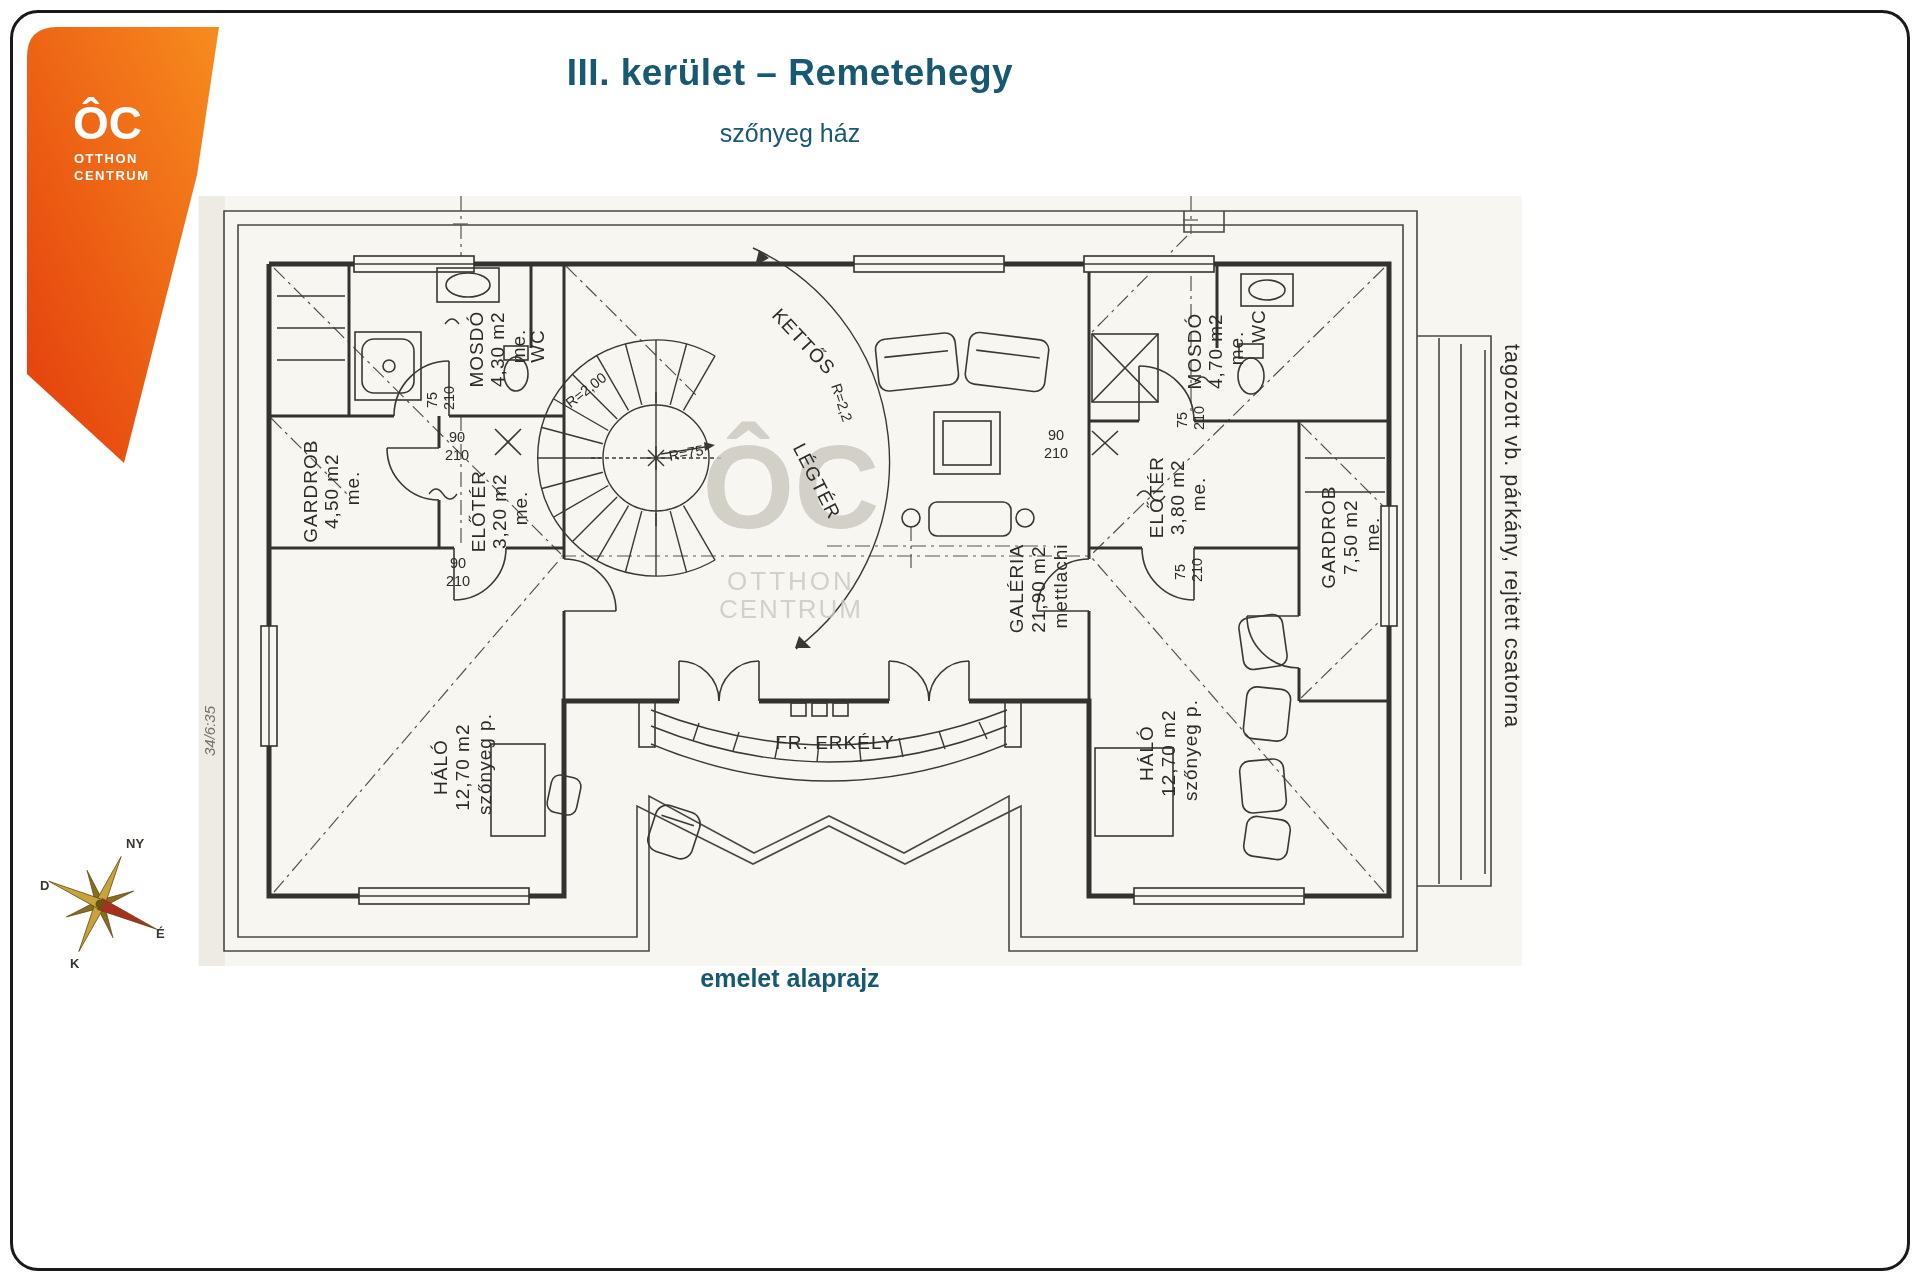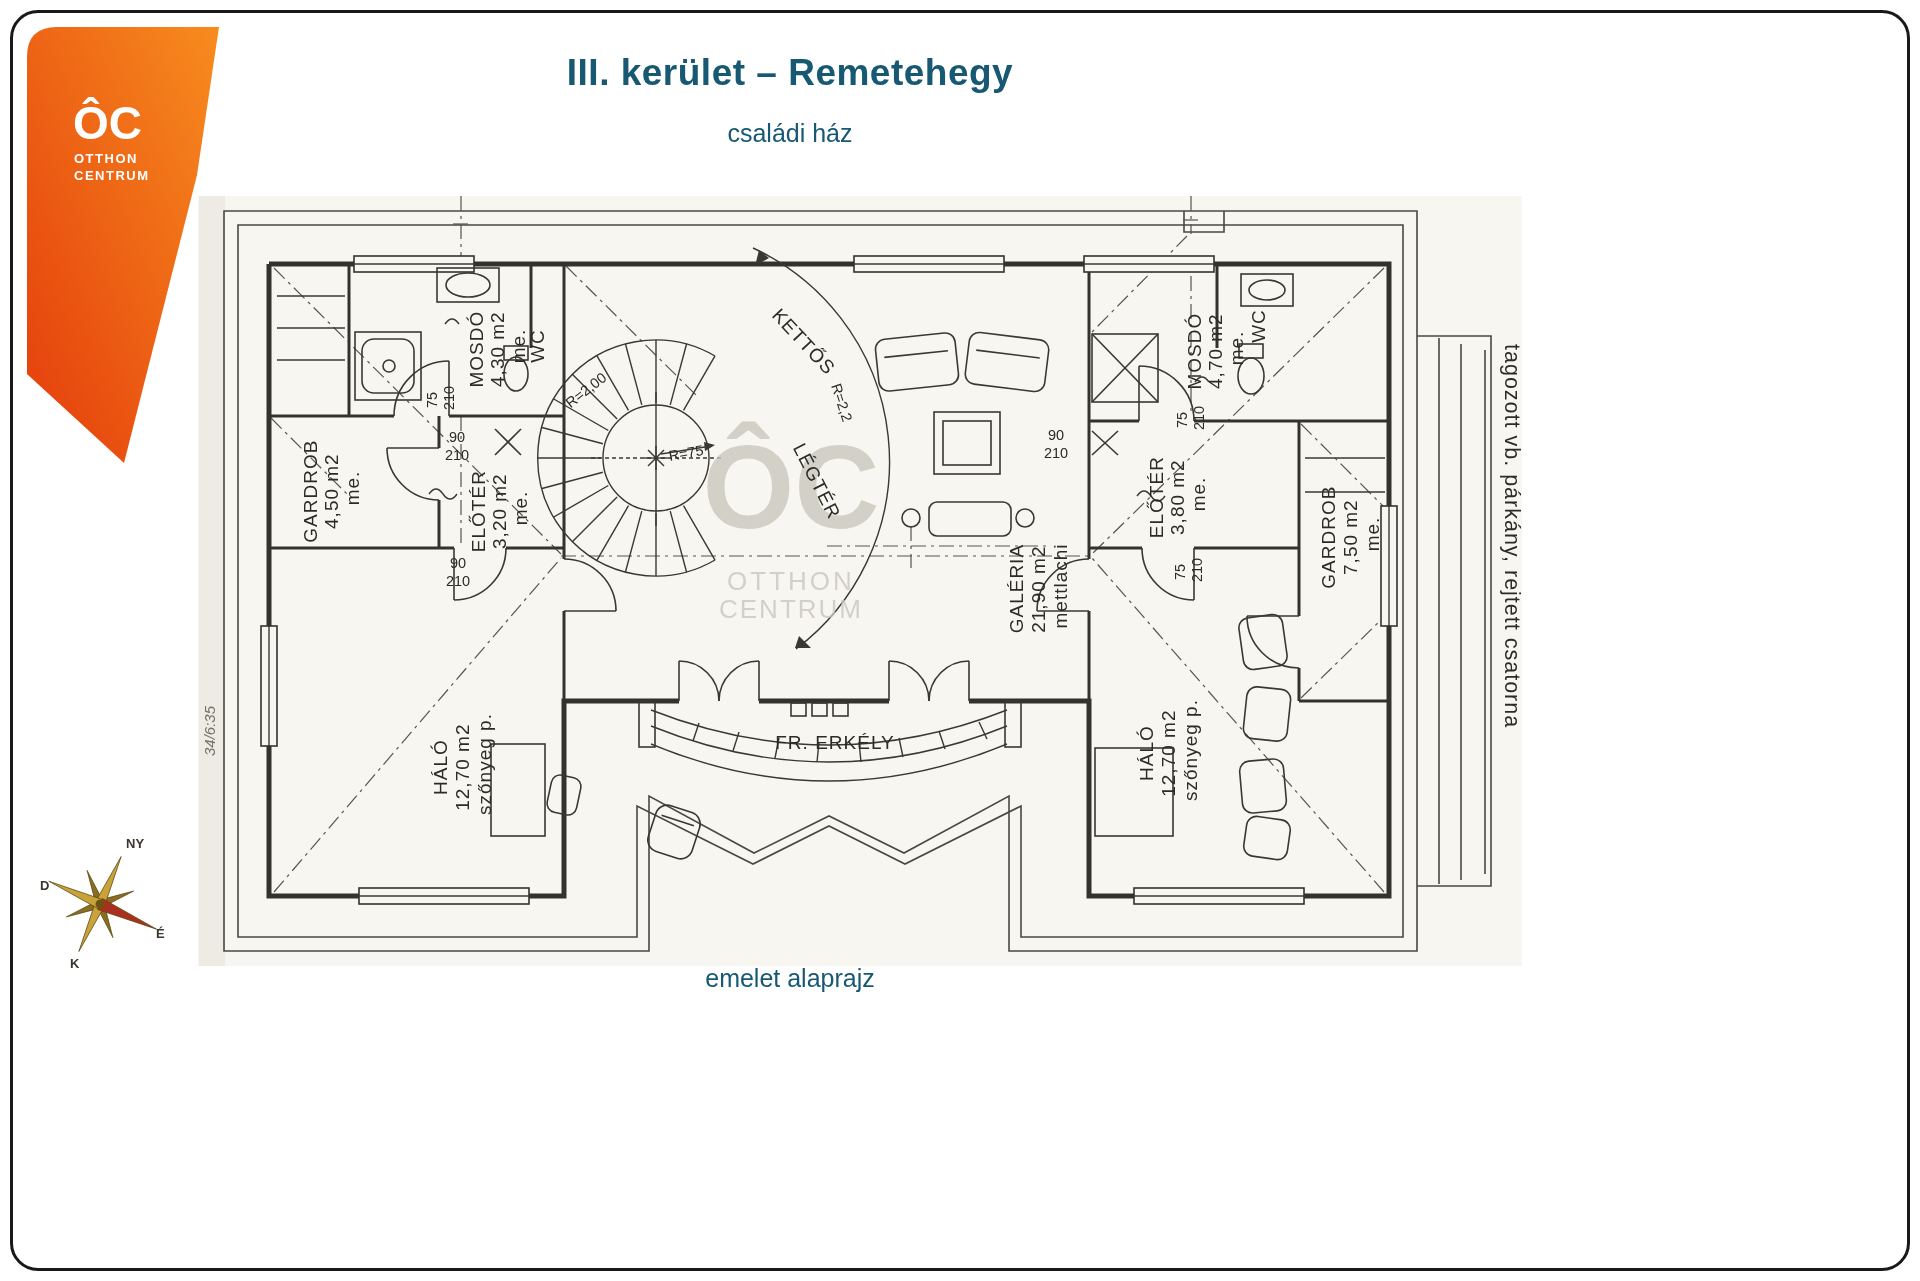"családi ház" div.subtitle { text: családi -> szőnyeg }
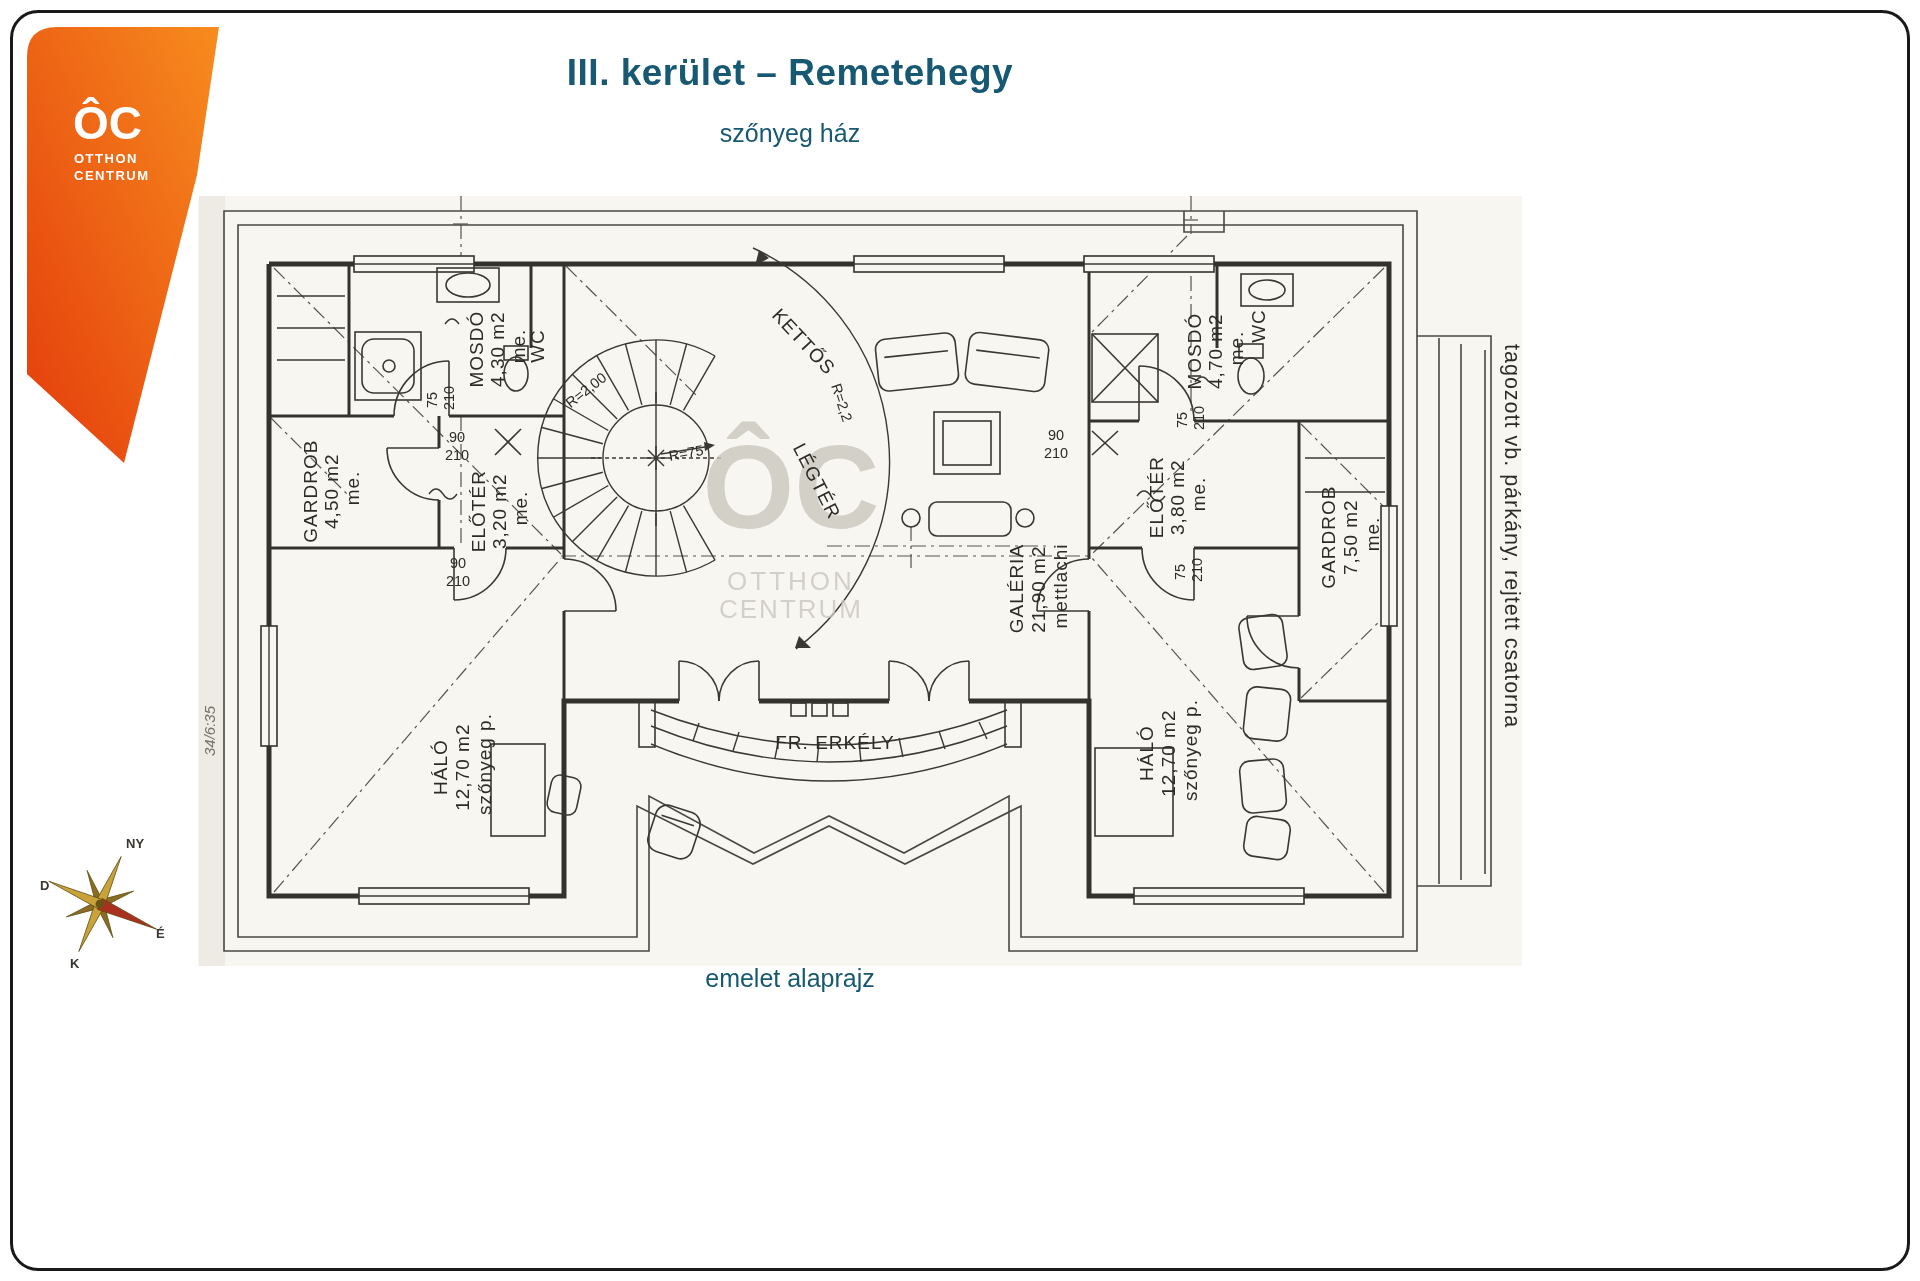"emelet alaprajz" .caption { font-weight: none -> bold }
